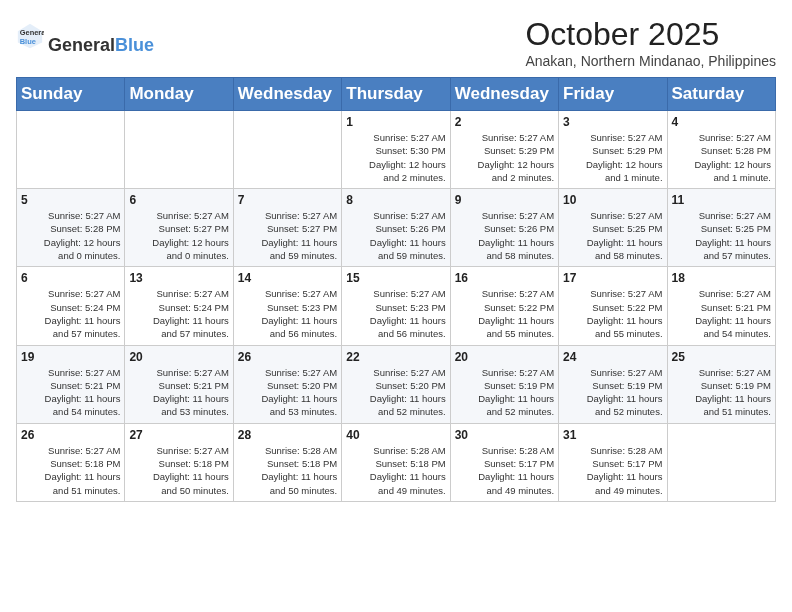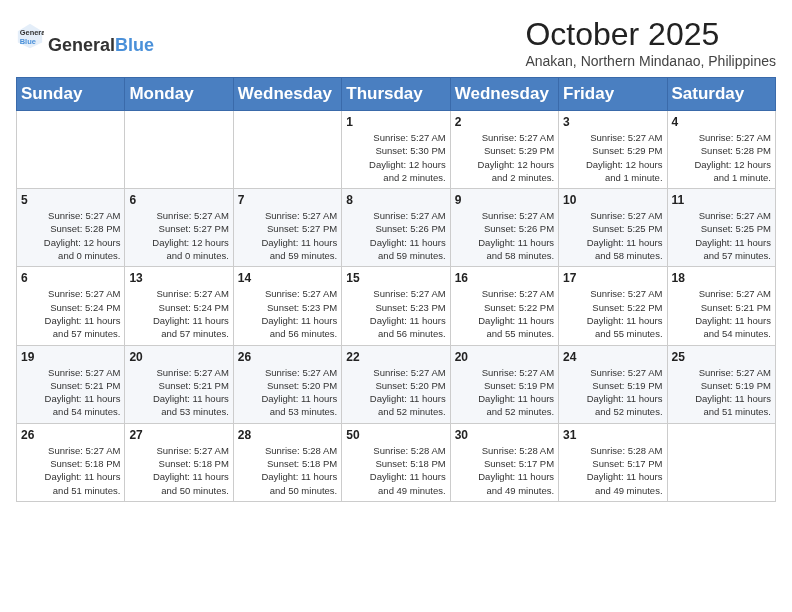"50" div.day-num { text: 50 -> 40 }
